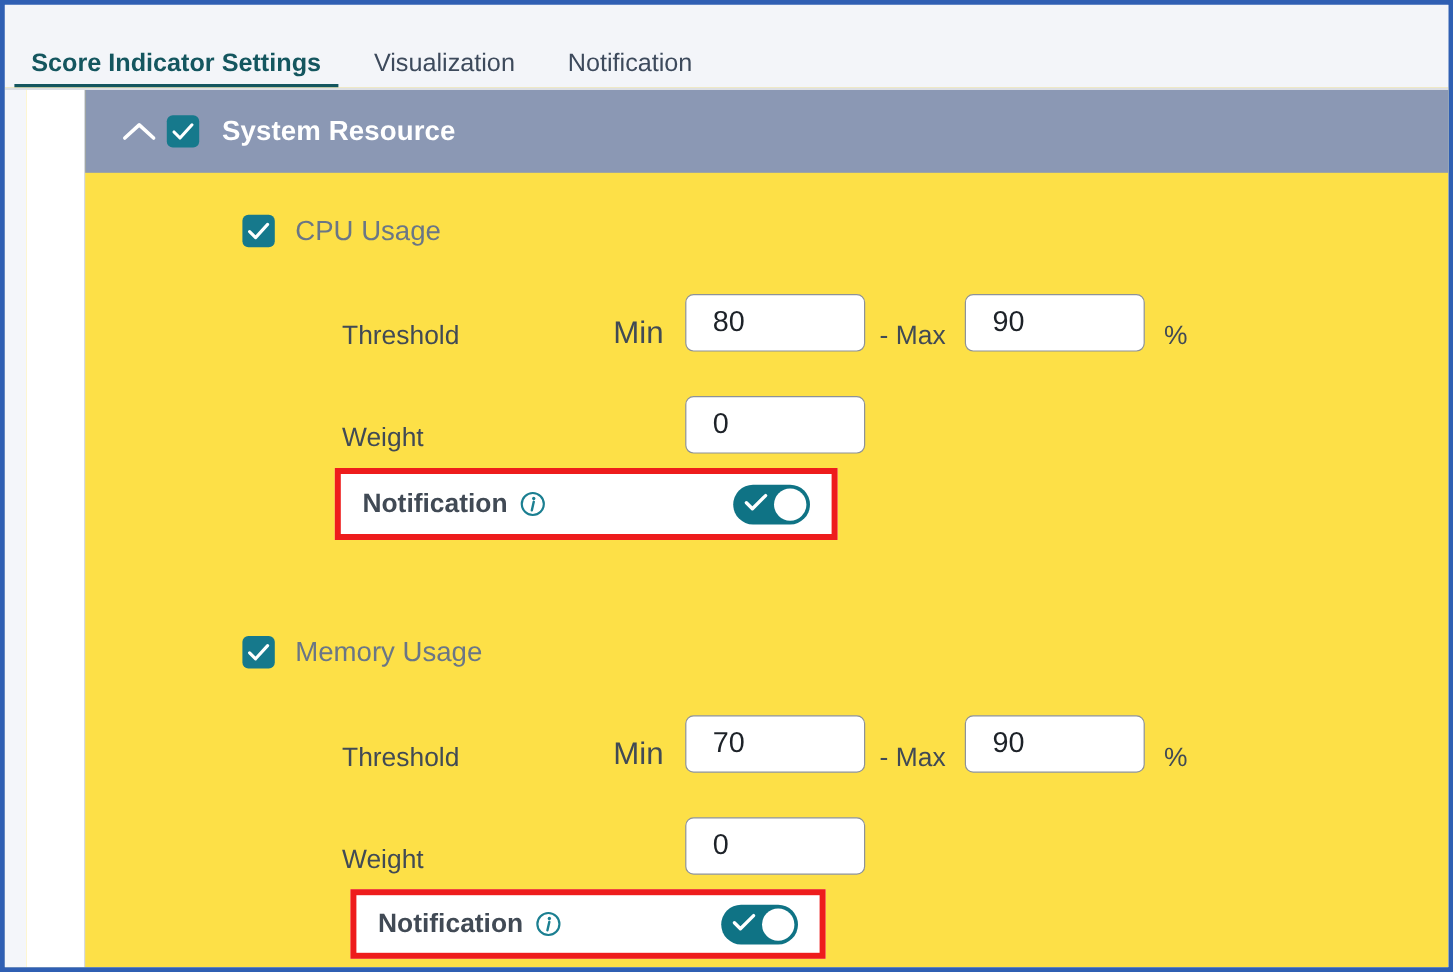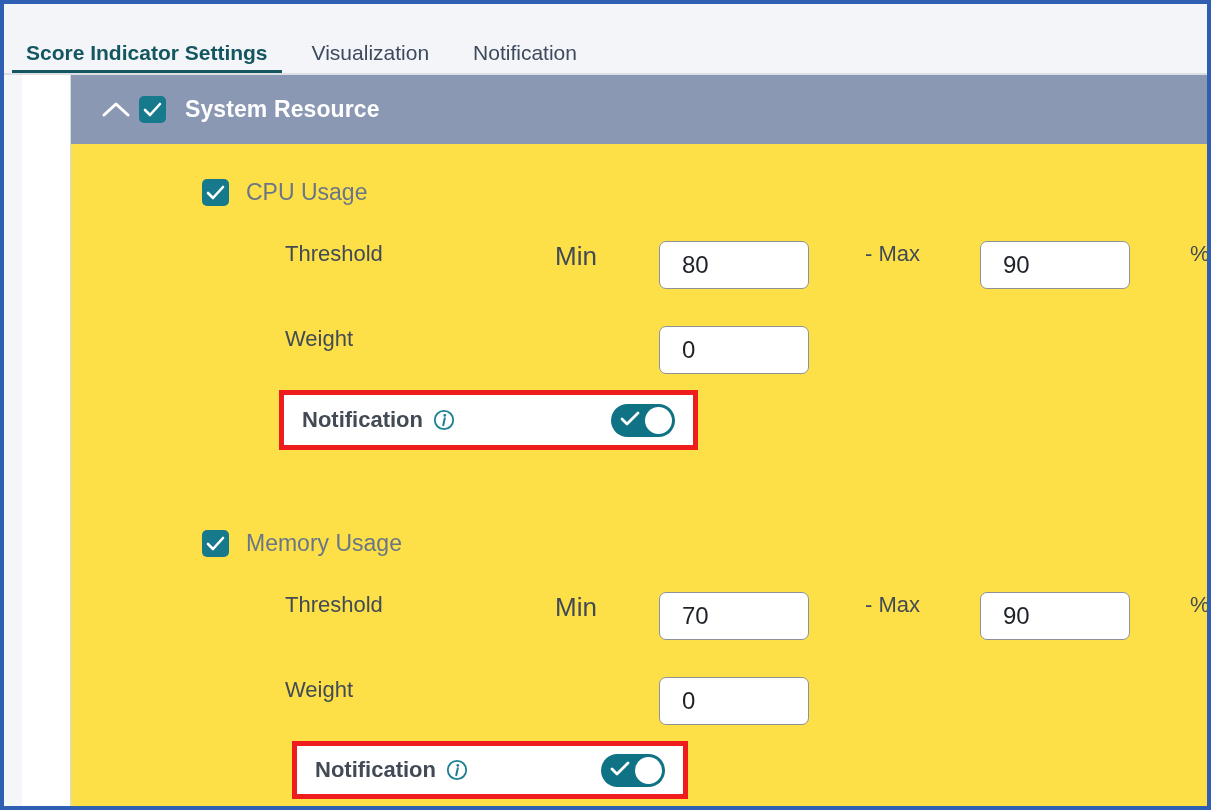"Threshold" .field-row { align-items: flex-start -> flex-end; gap: 44px -> none }
